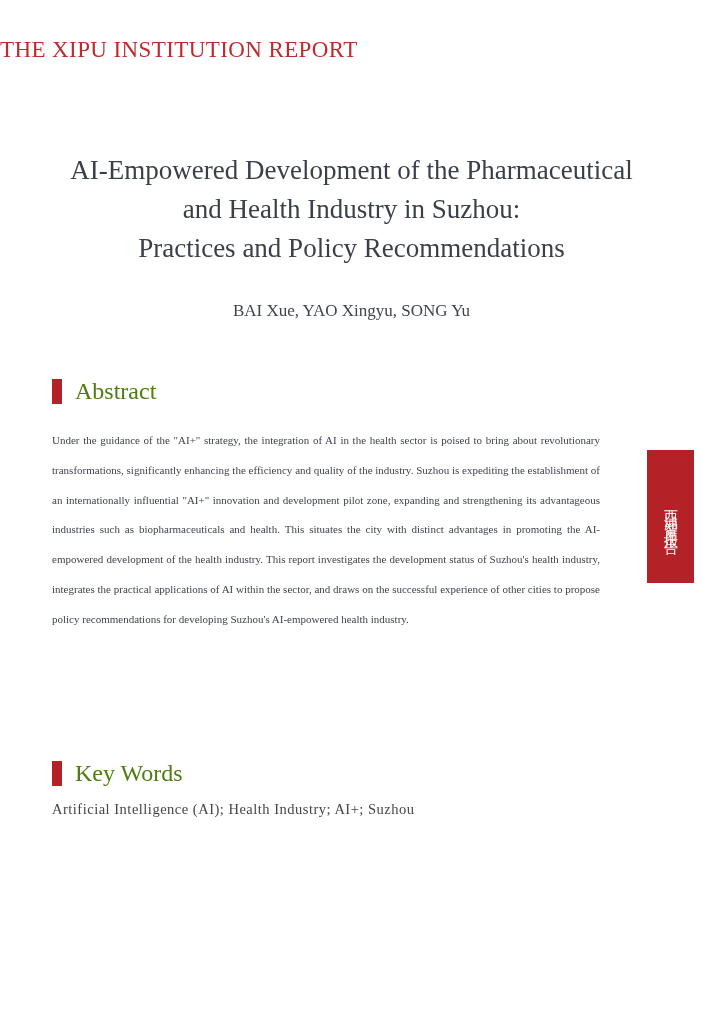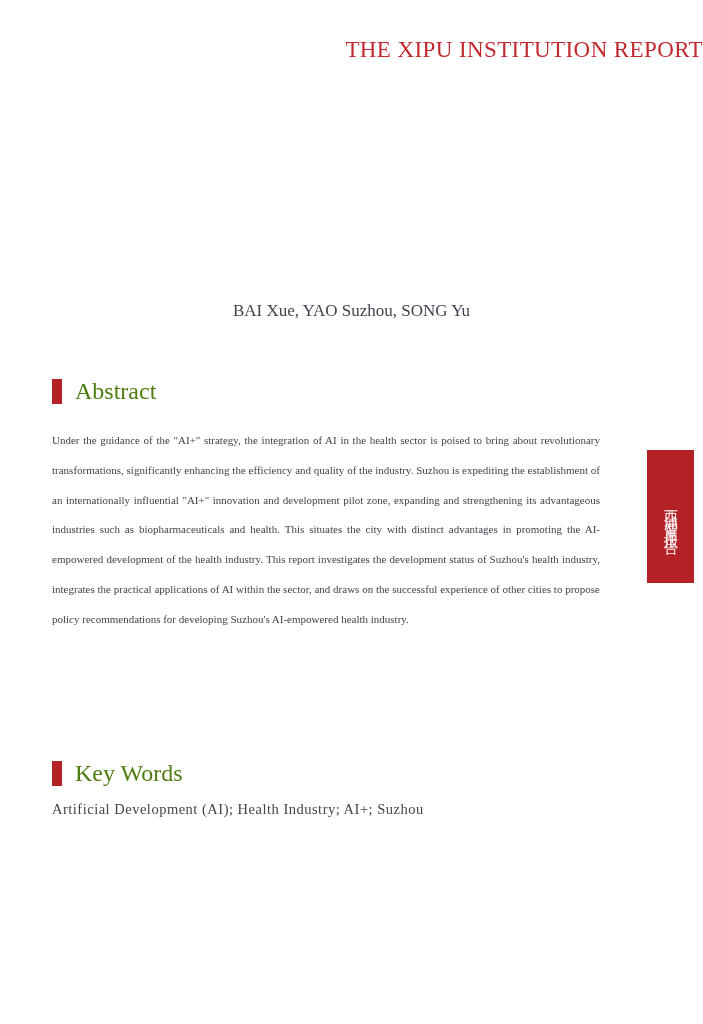"THE XIPU INSTITUTION REPORT" .masthead { text-align: right -> left }
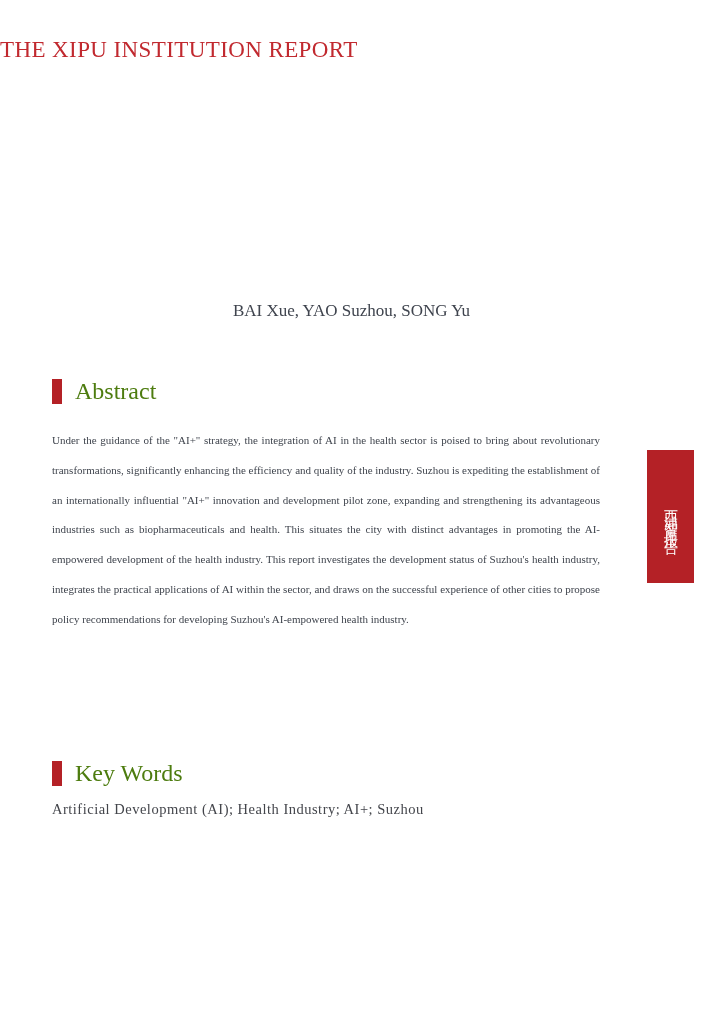"AI-Empowered Development of the" div.report-title { html: none -> <div> <div>AI-Empowered Development of the Pharmaceutical</div> <div>and Health Industry in Suzhou:</div> <div>Practices and Policy Recommendations</div> </div> }
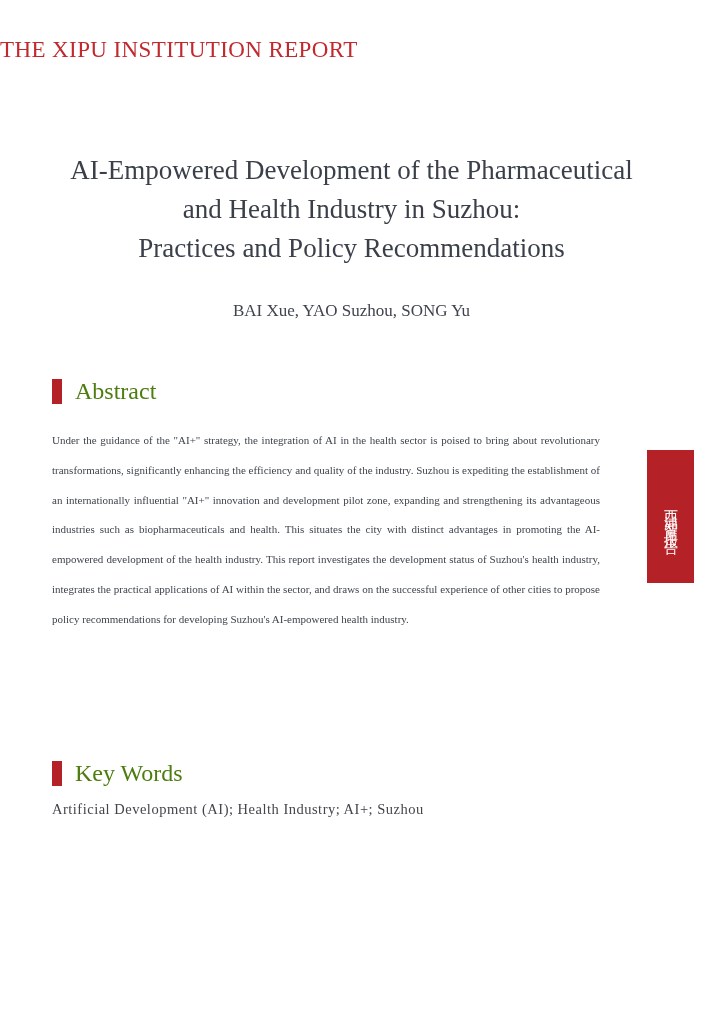"BAI Xue, YAO Suzhou, SONG" div.authors { text: Suzhou -> Xingyu }
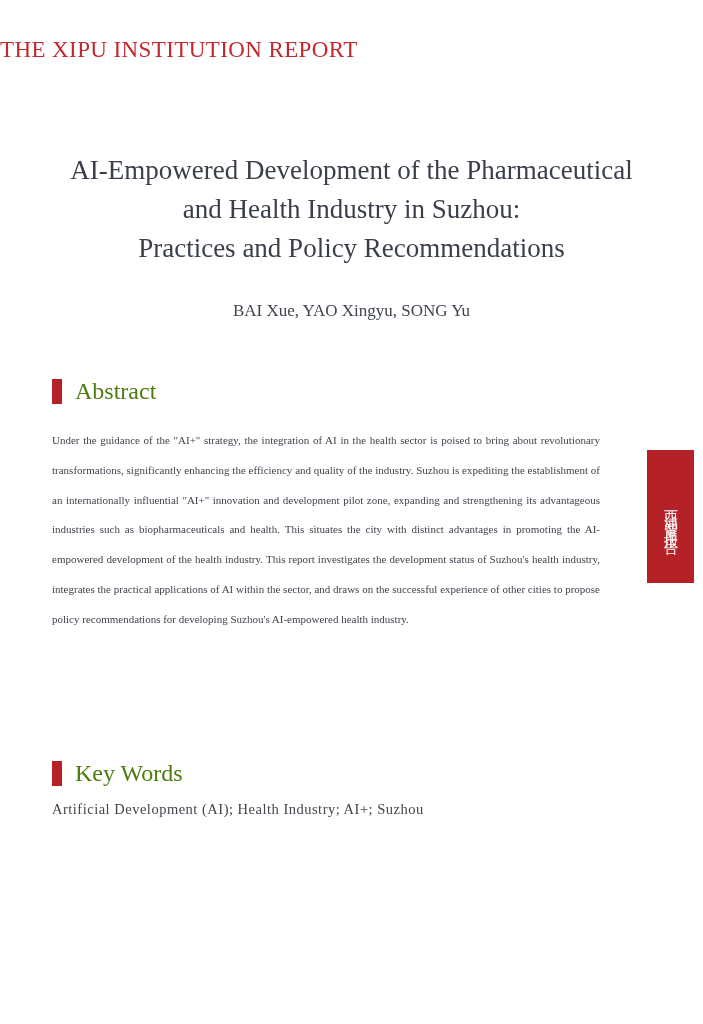"Artificial Development (AI); Health" div.keywords-body { text: Development -> Intelligence }
